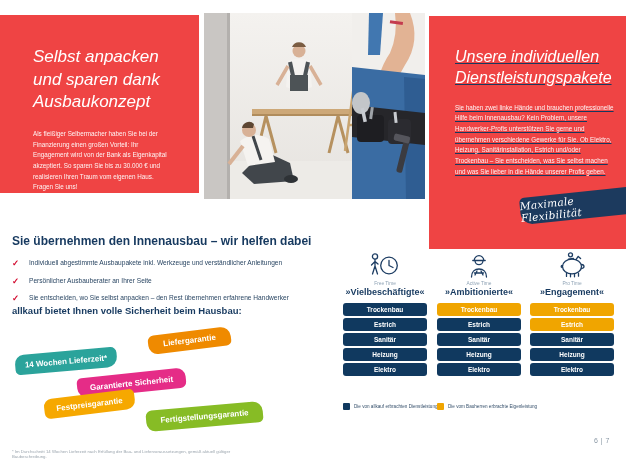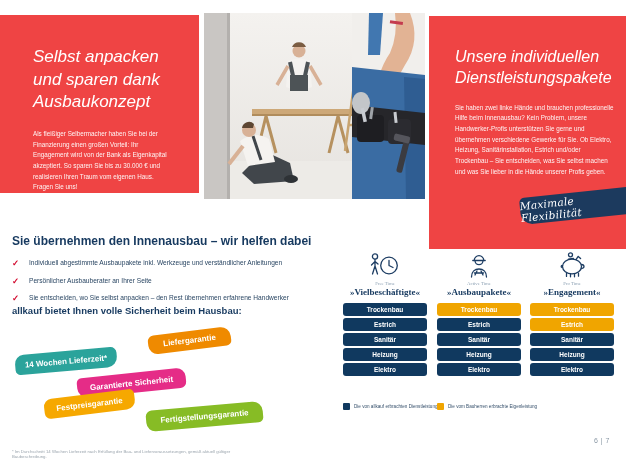"Unsere individuellen" .panel-right { text-decoration: none -> underline }
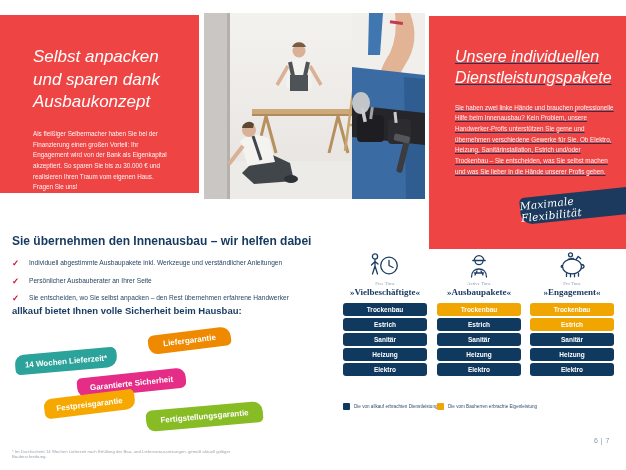"»Vielbeschäftigte«" .col { font-family: Liberation Serif, serif -> none }
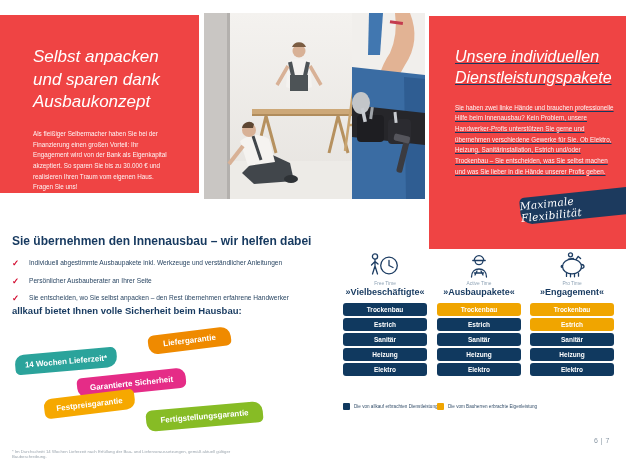"»Ausbaupakete«" div.cname { text: Ausbaupakete -> Ambitionierte }
